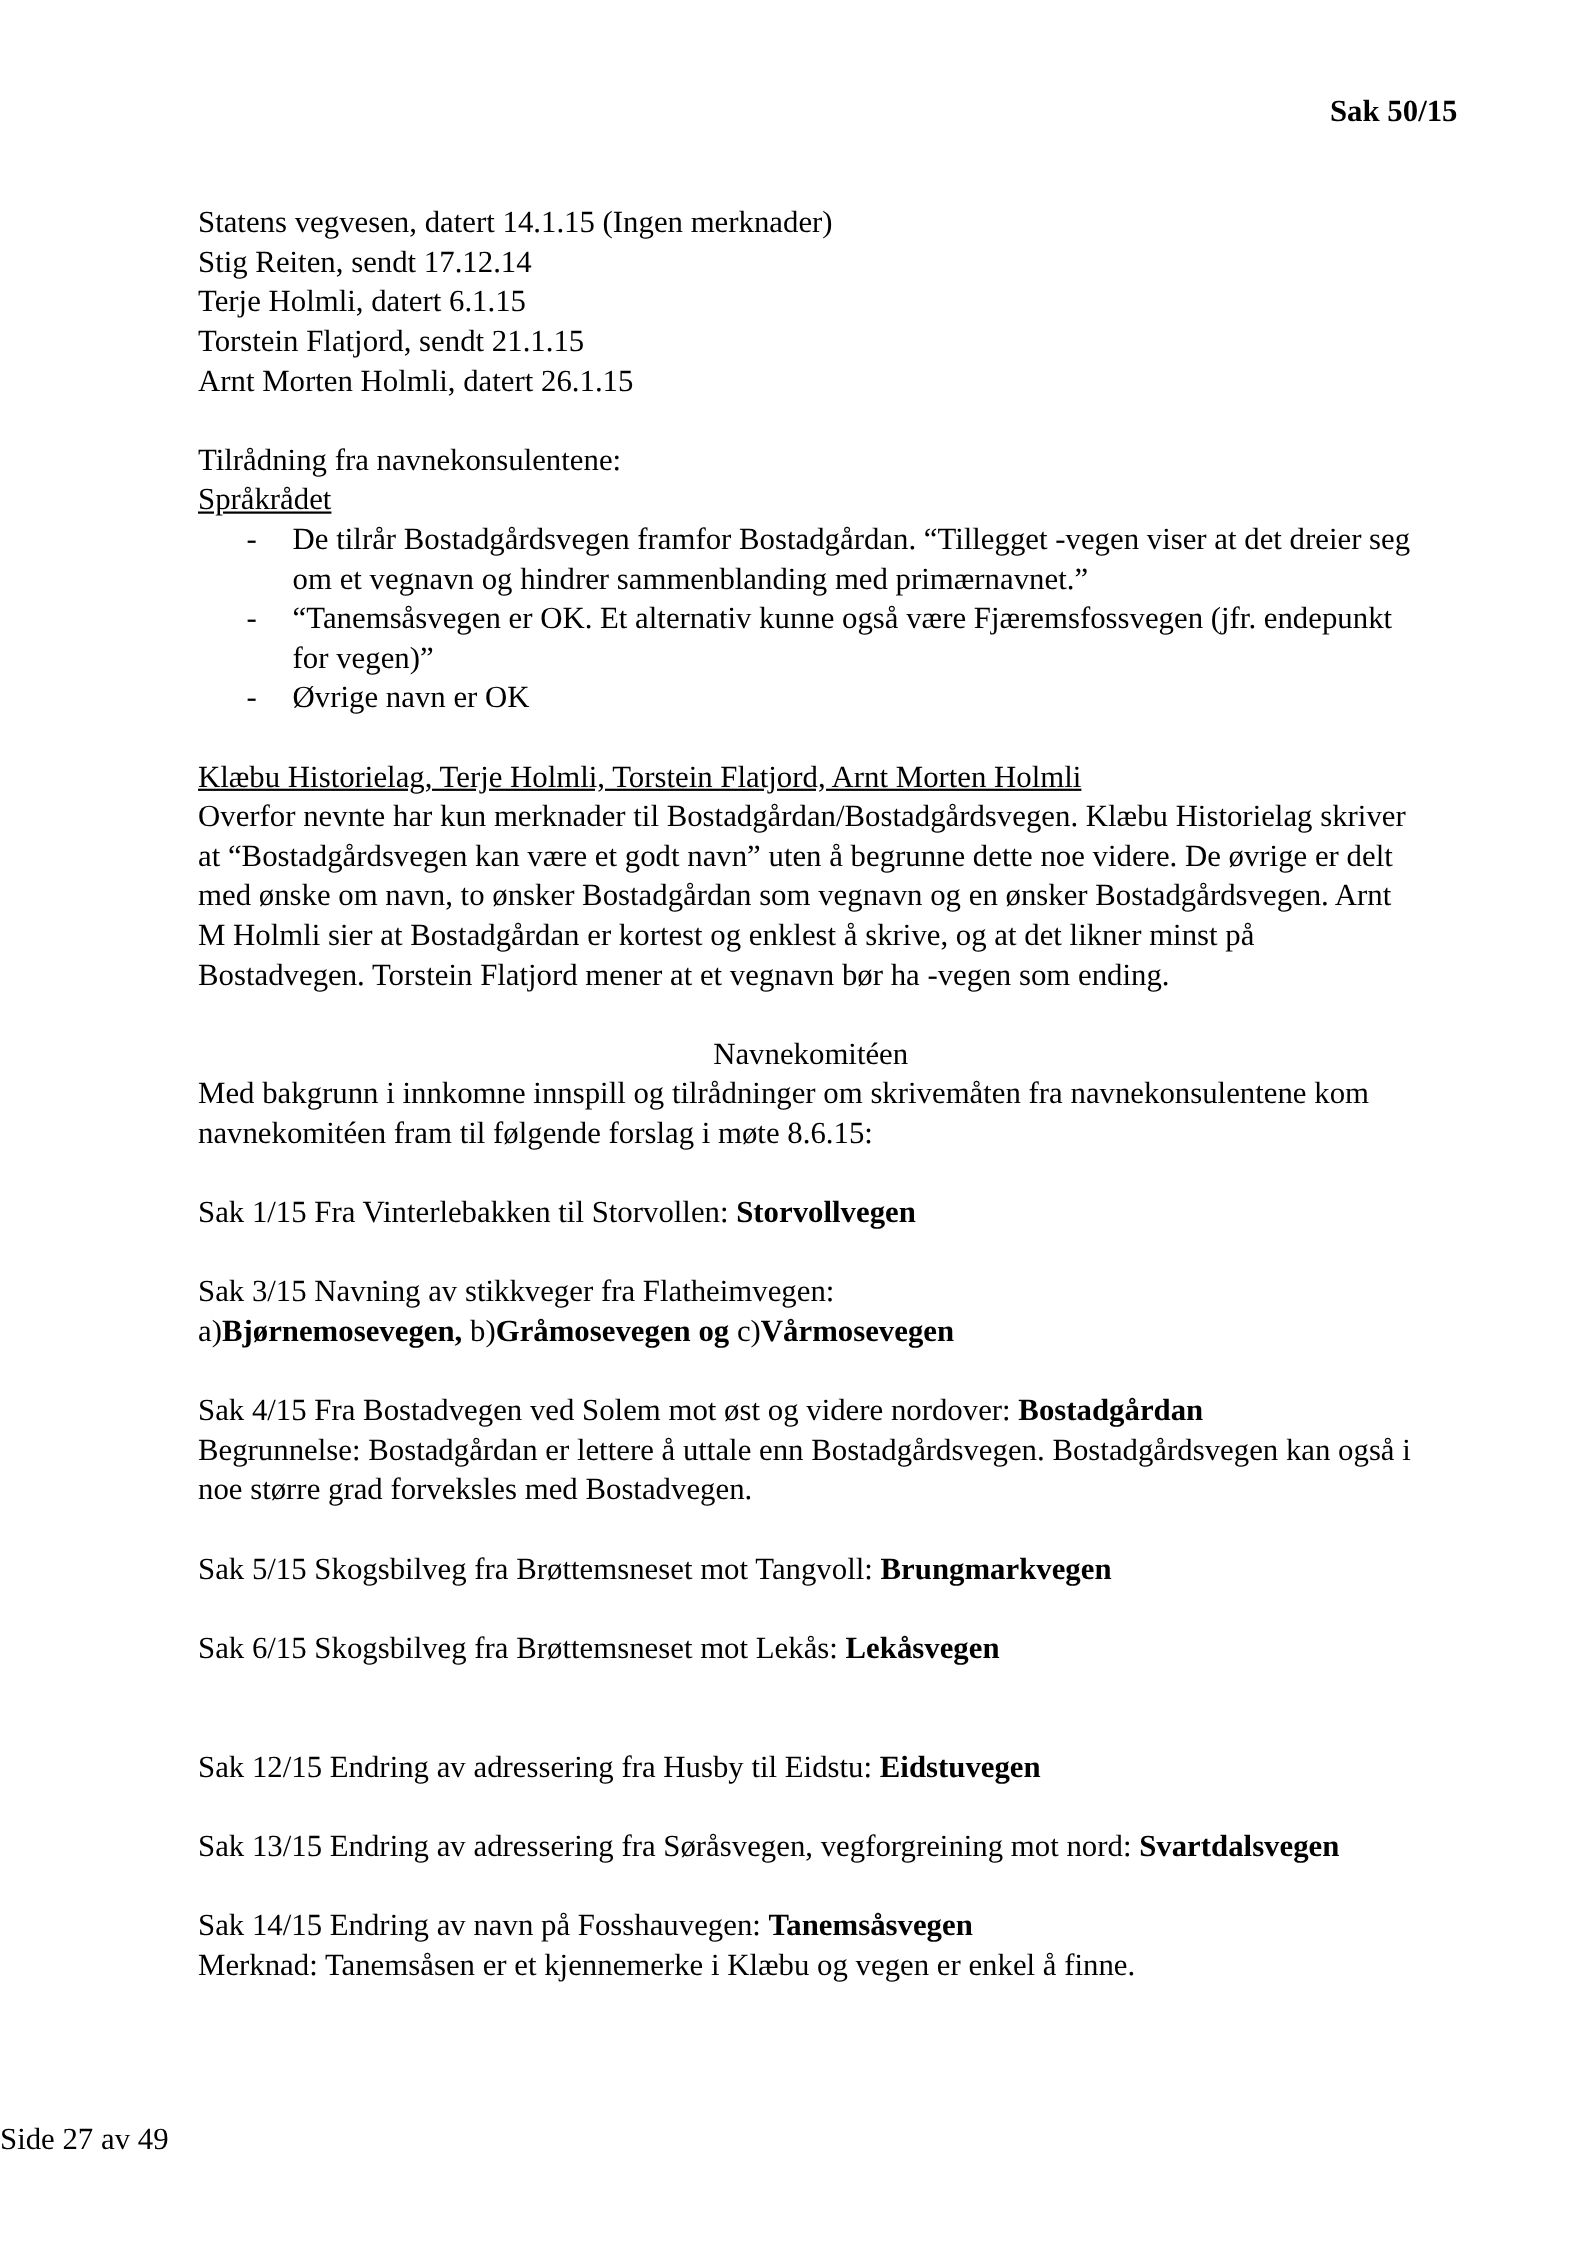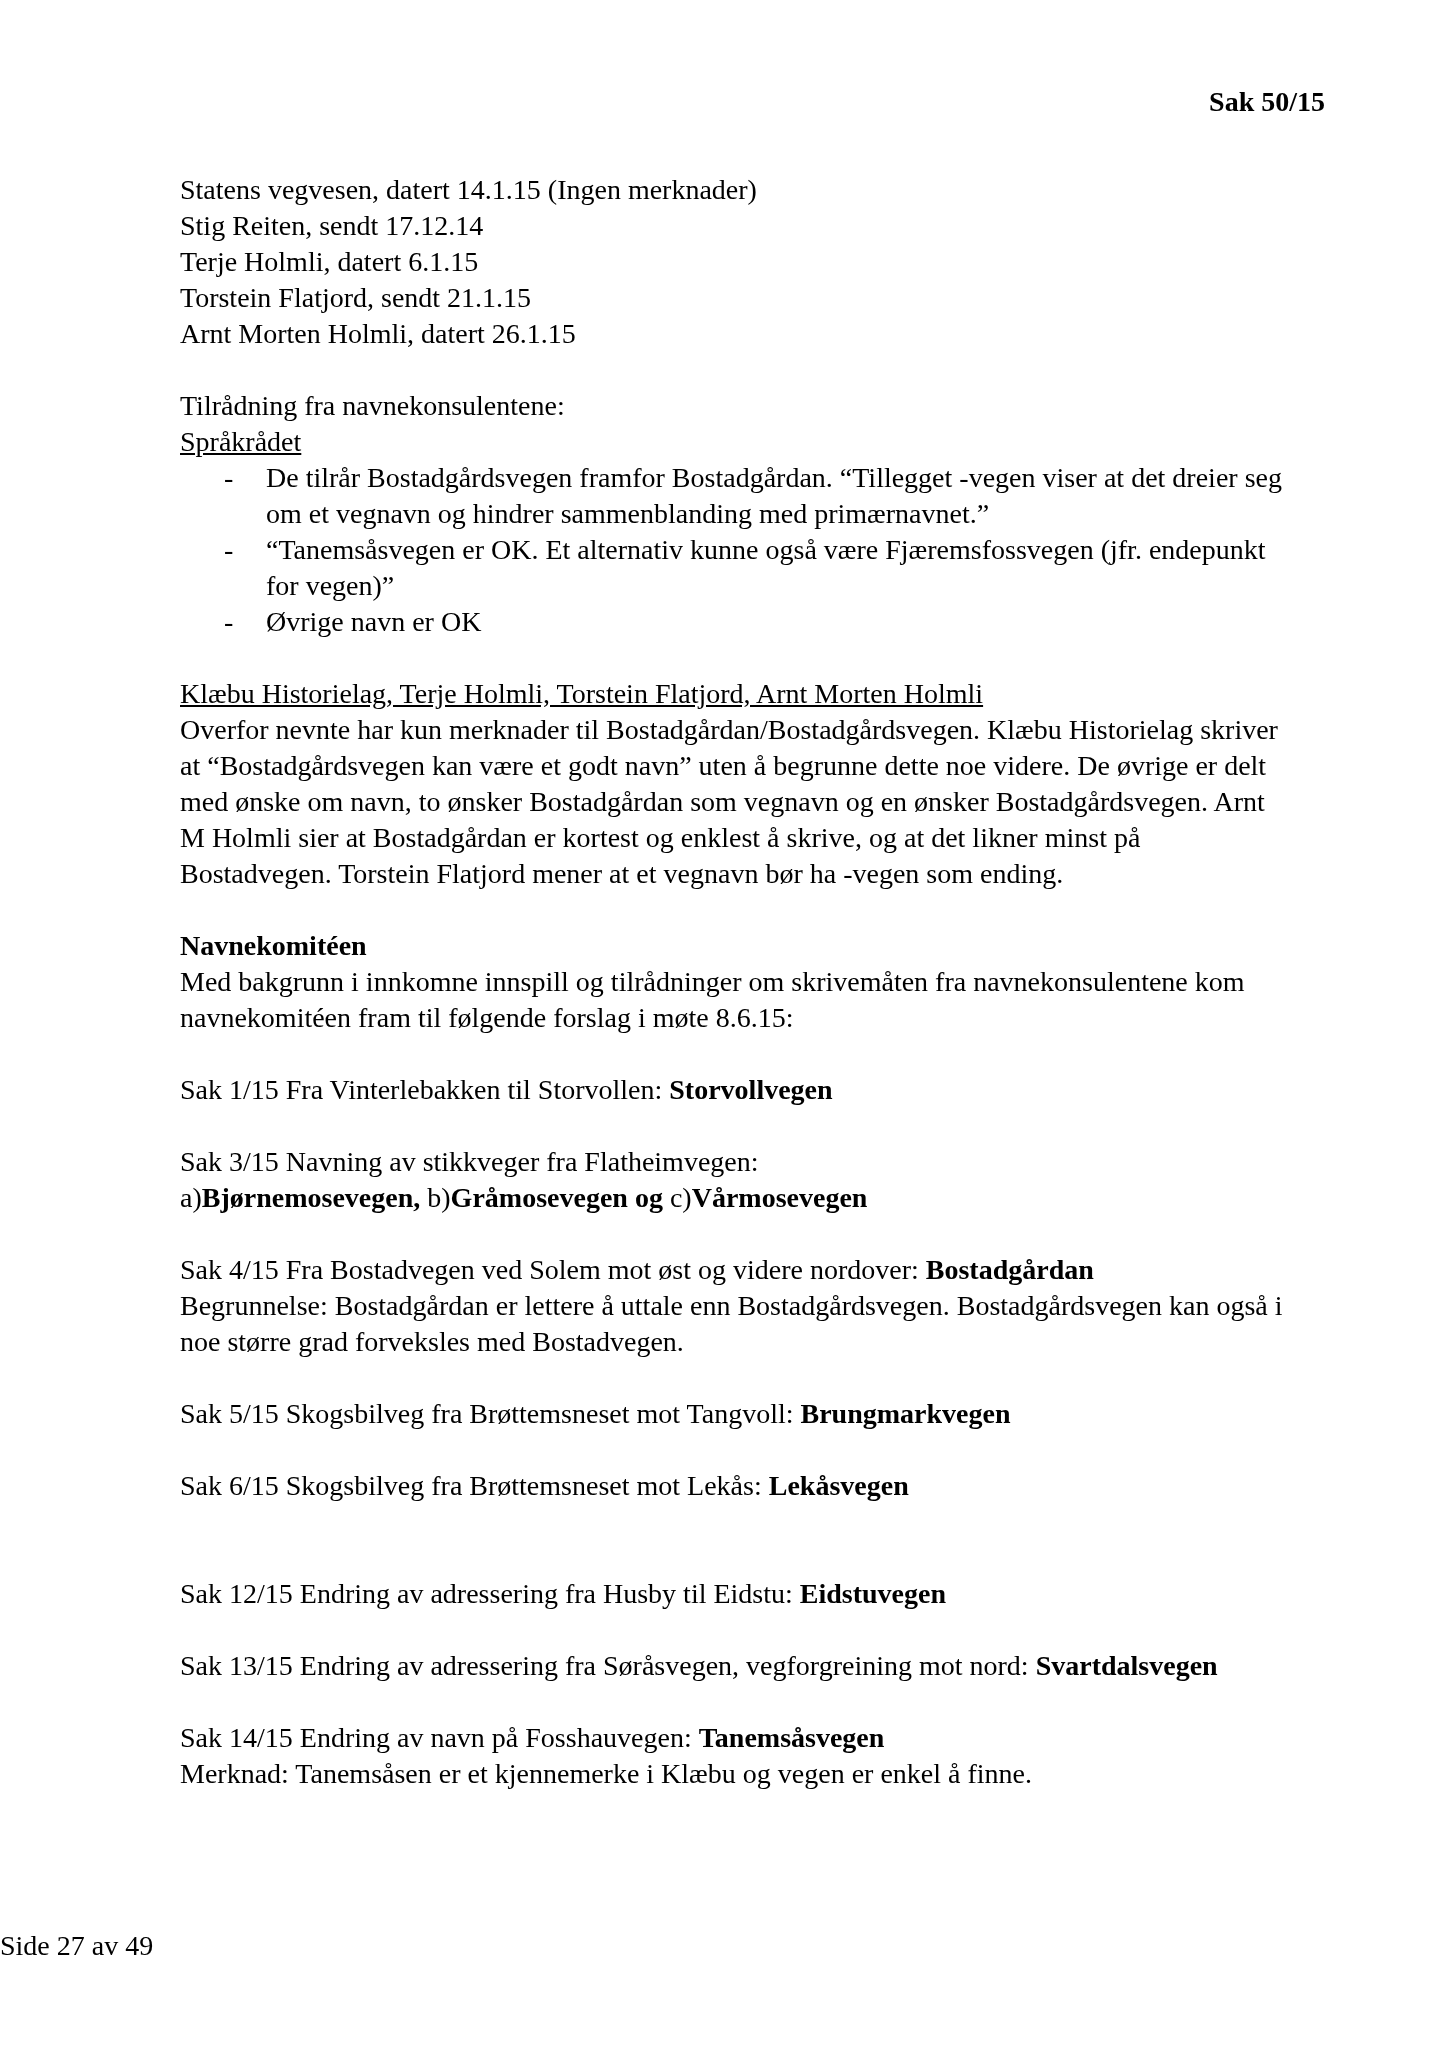"Statens vegvesen, datert 14.1.15 (Ingen" .content { top: 172px -> 185px }
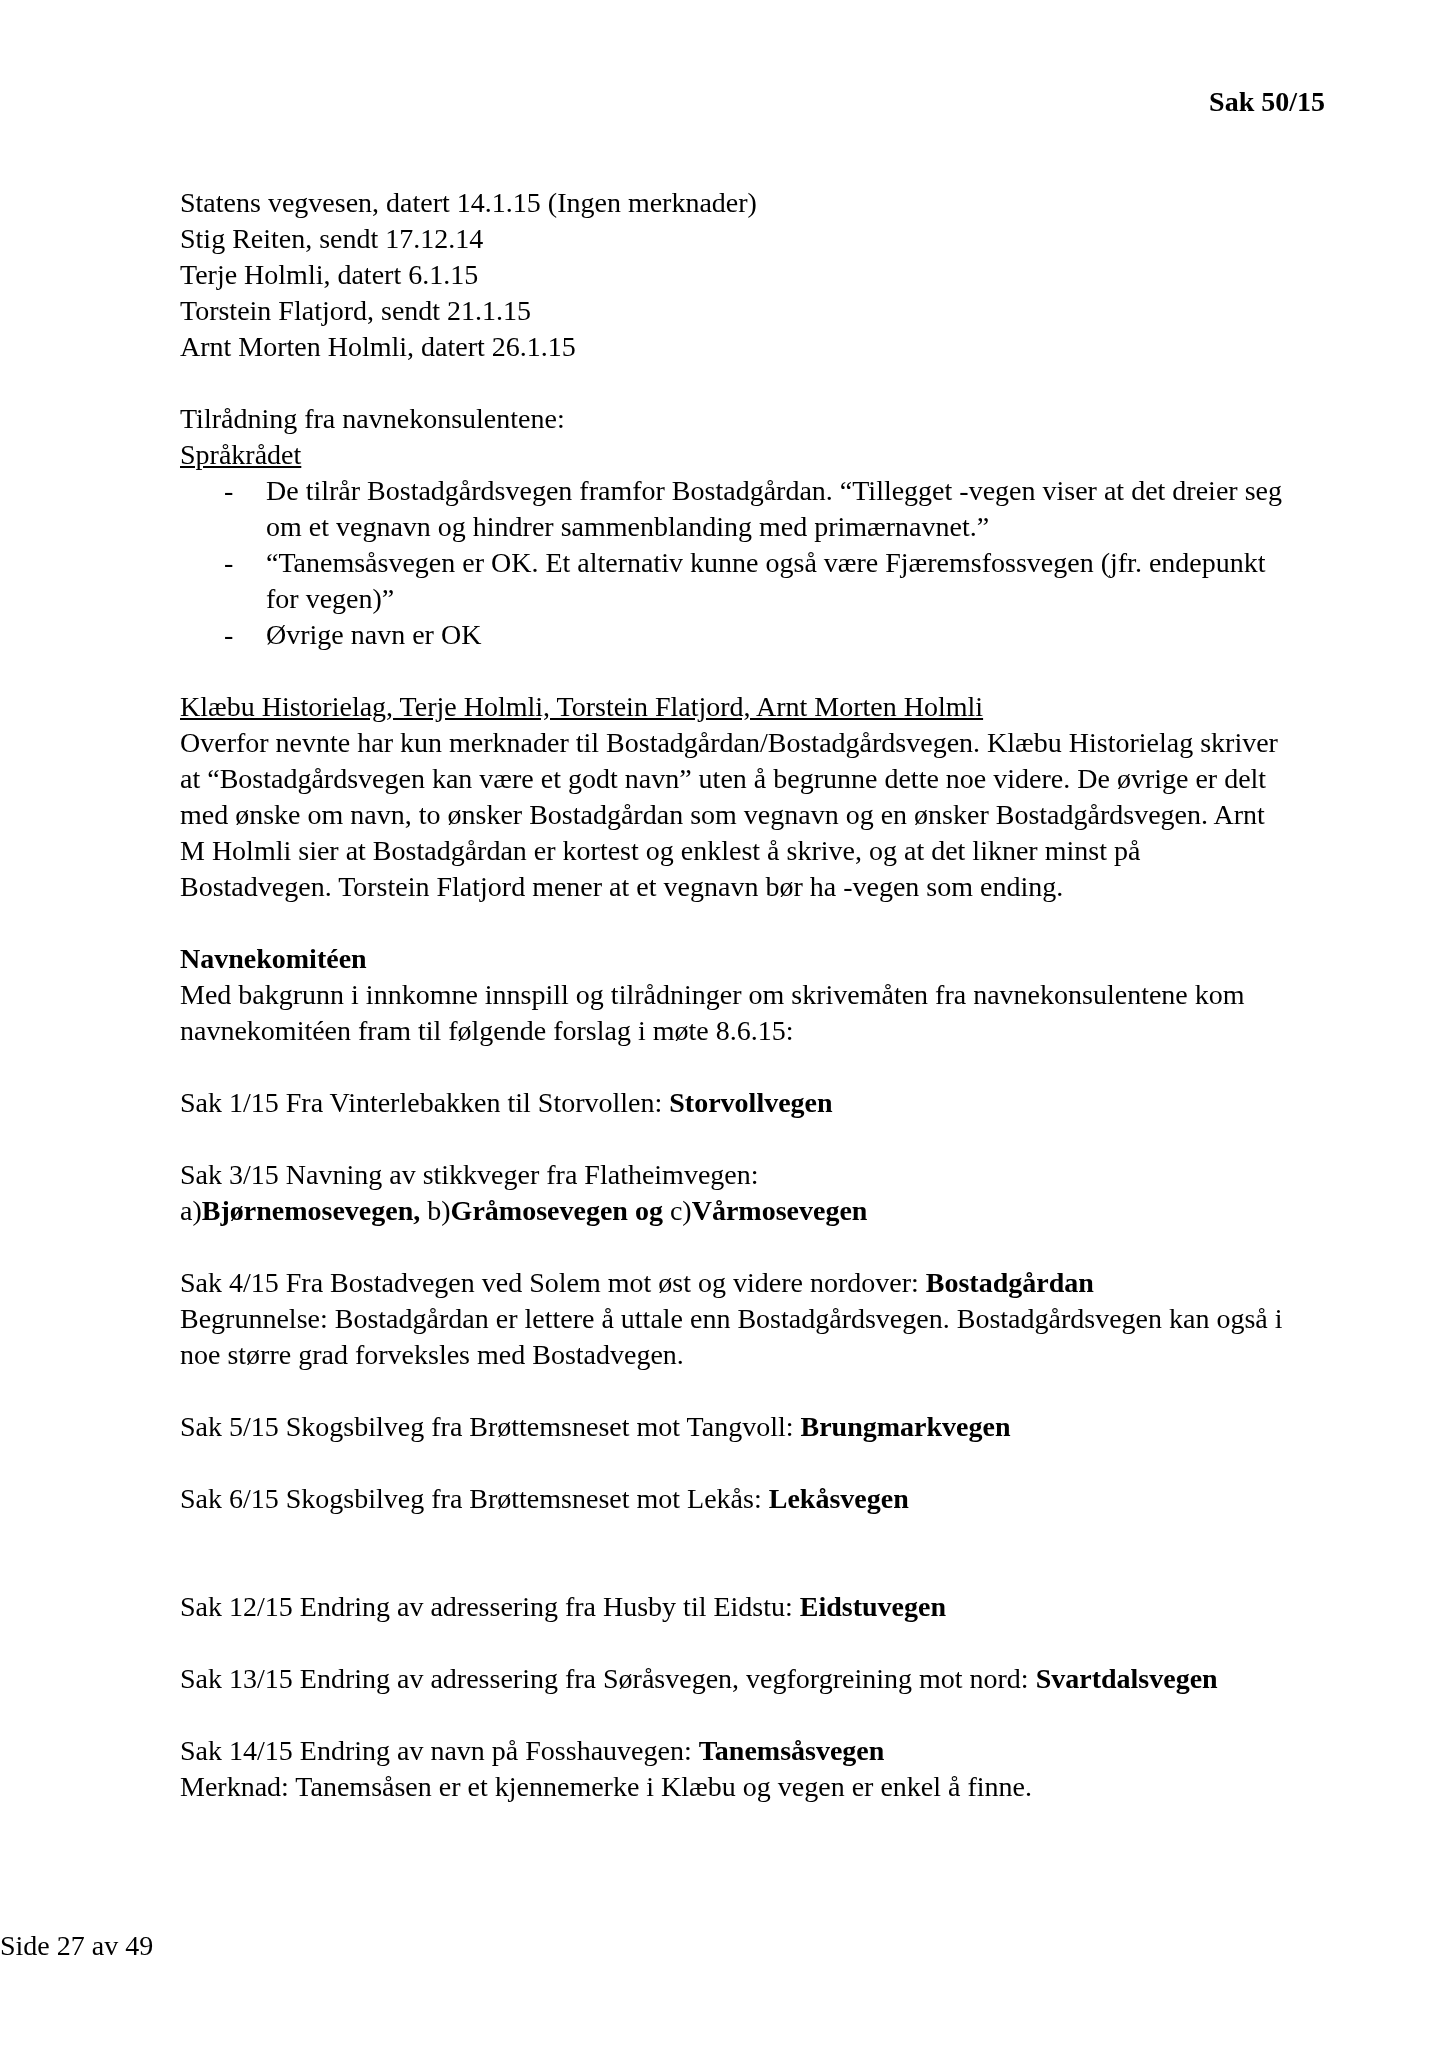"Navnekomitéen" .b-heading { font-weight: bold -> normal; text-align: none -> center }
